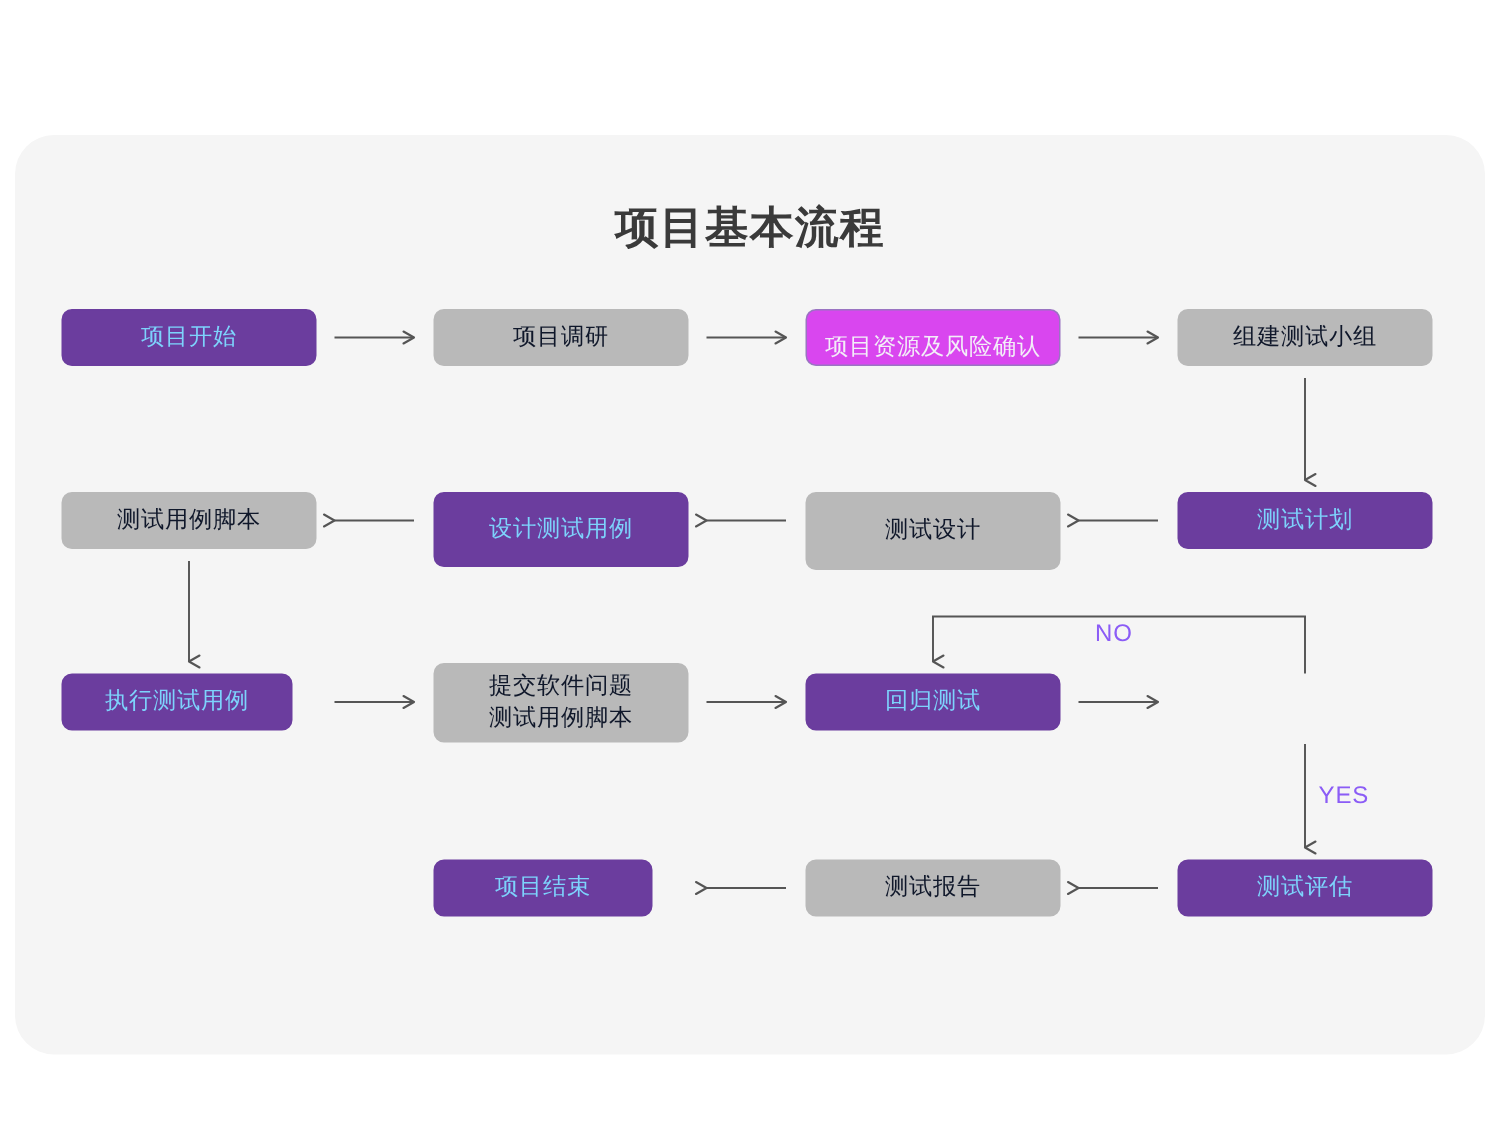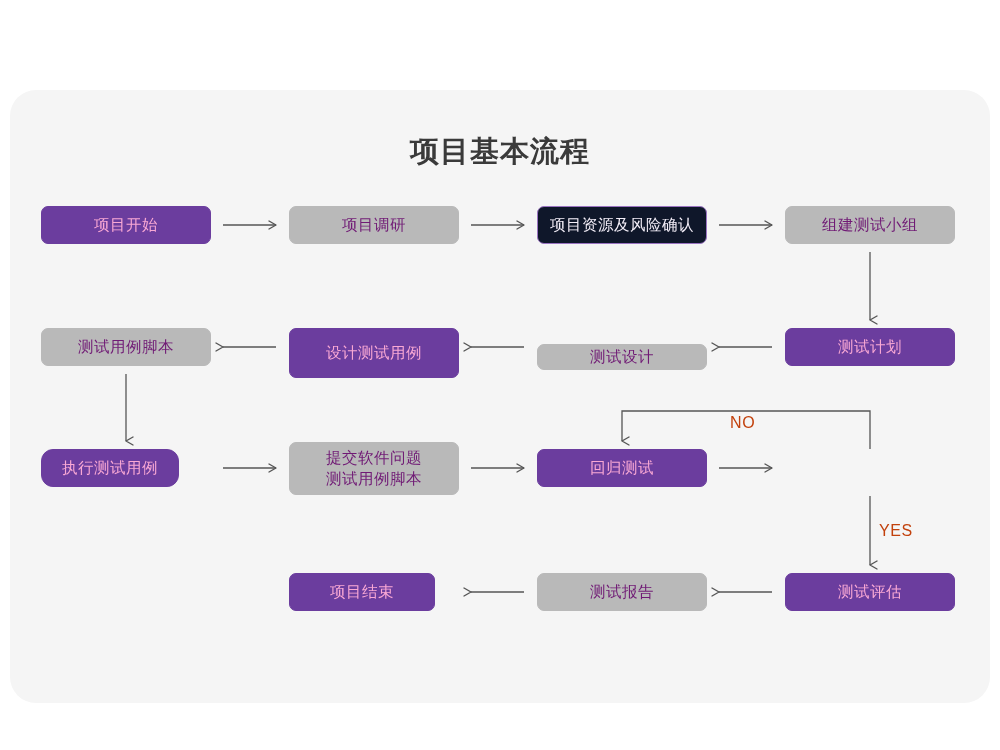"项目开始" .node.purple { color: #f9a8d4 -> #7dd3fc }
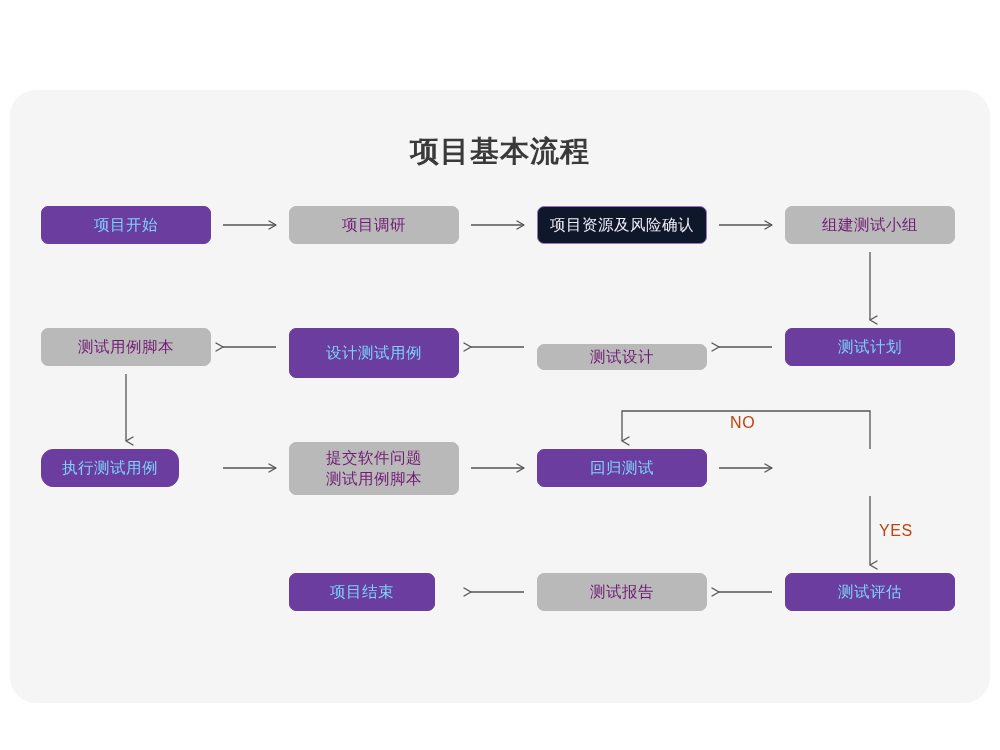"项目调研" .node.gray { color: #701a75 -> #0f172a }
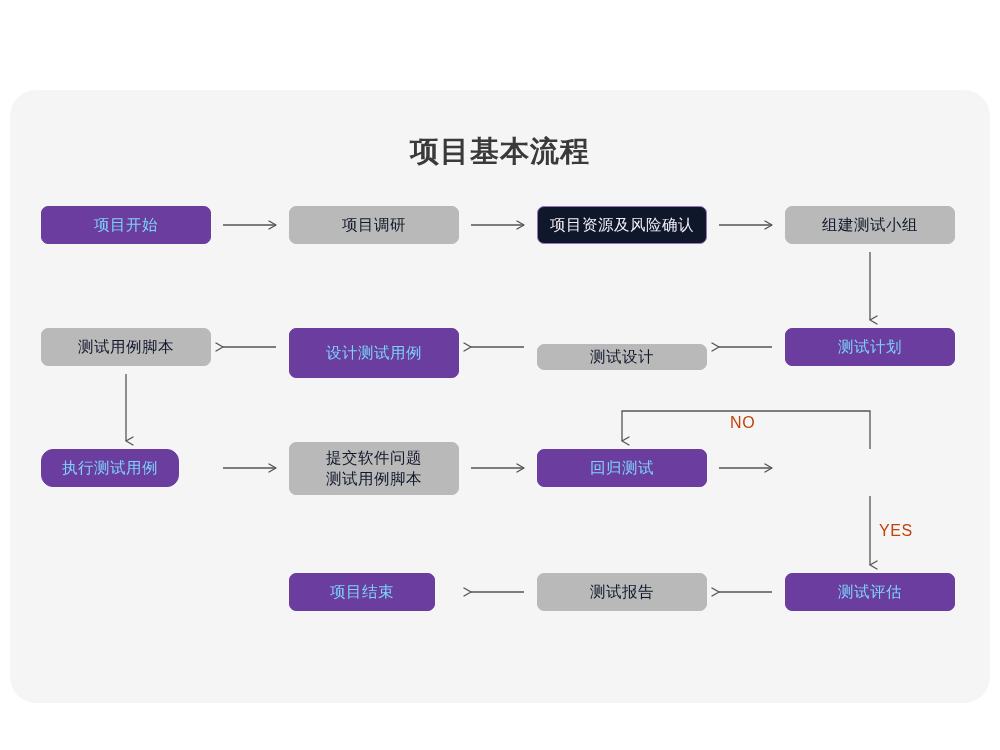"项目资源及风险确认" .node.purple-outline { align-items: none -> flex-end; background: #0f172a -> #d946ef }
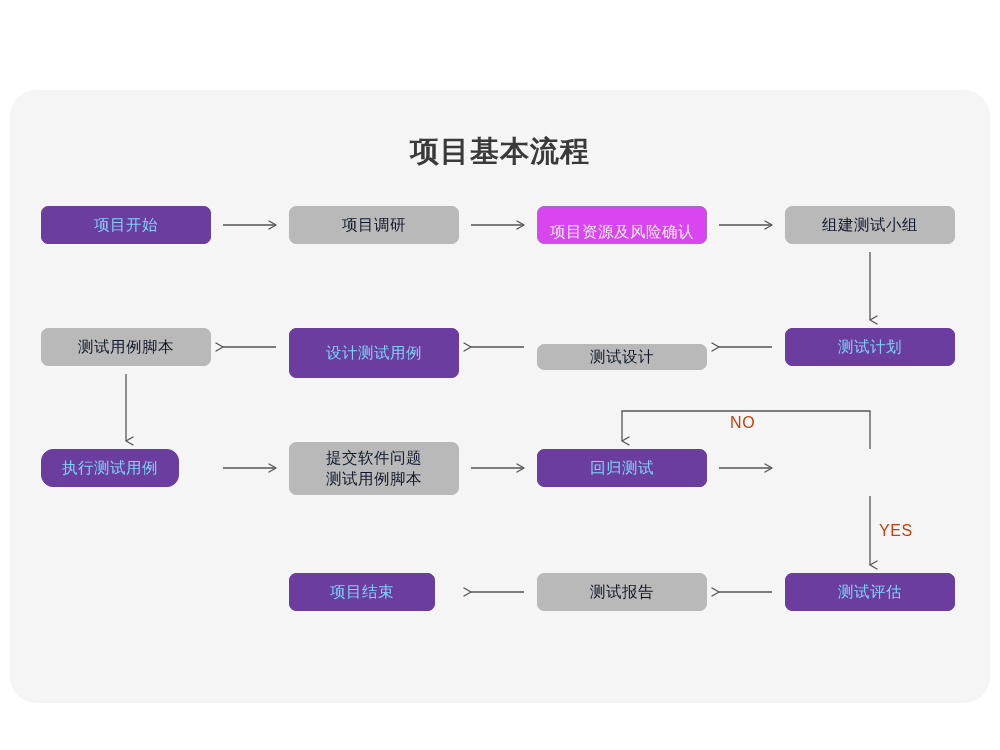"测试设计" div.node { height: 26px -> 52px; top: 344px -> 328px }
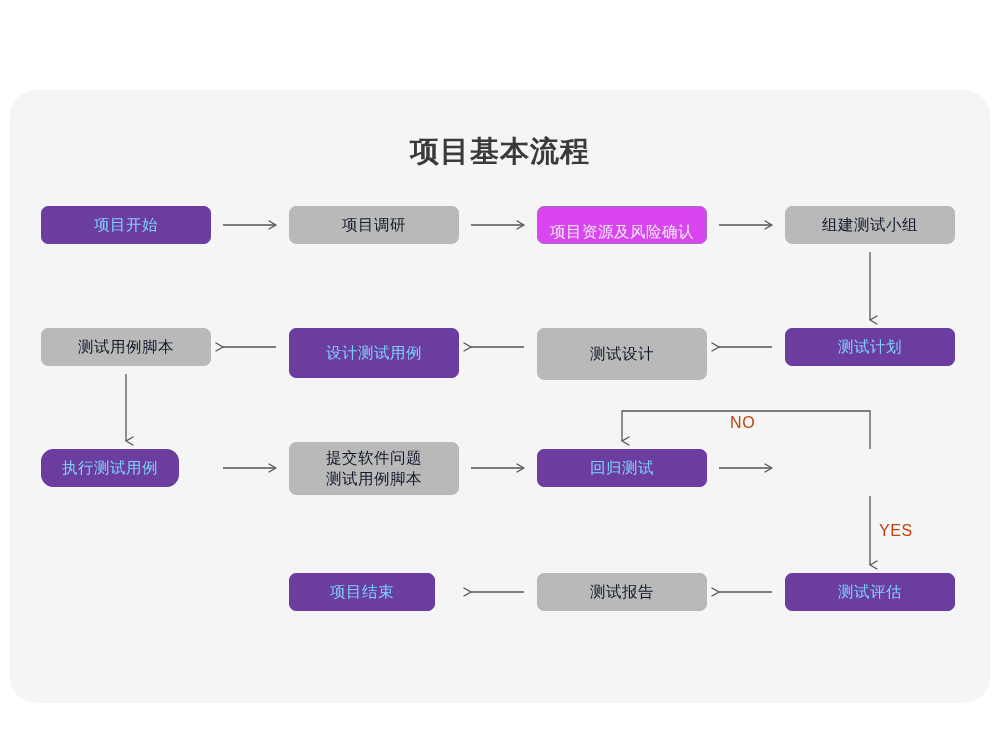"NO" .edge-label { color: #c2410c -> #8b5cf6 }
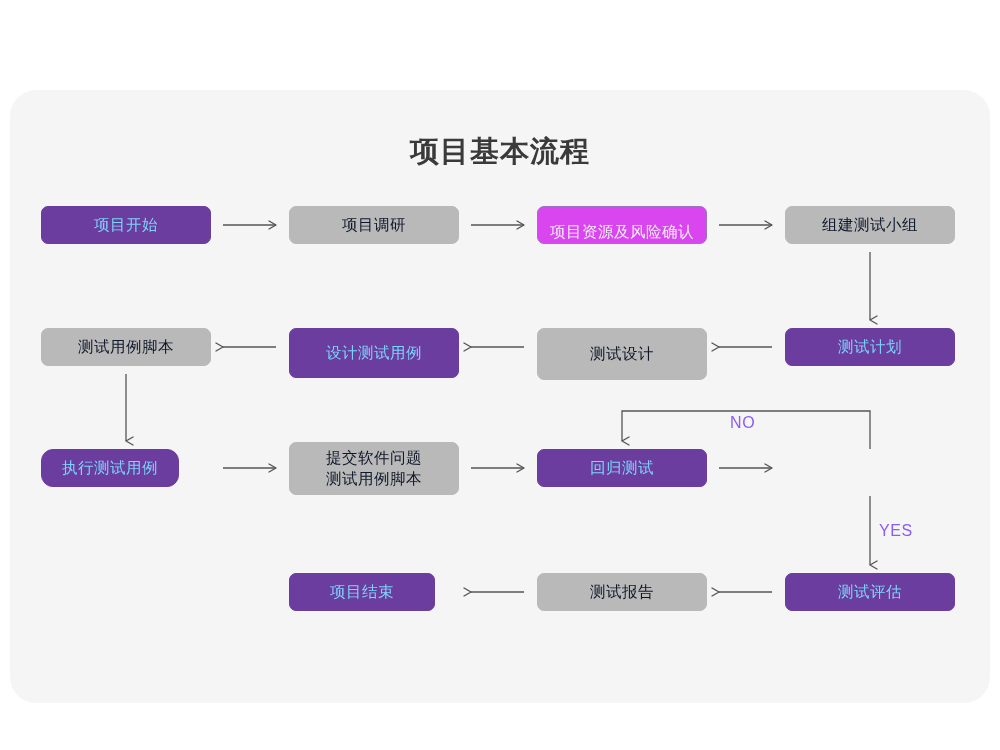"执行测试用例" div.node { border-radius: 12px -> none; width: 138px -> 154px }
